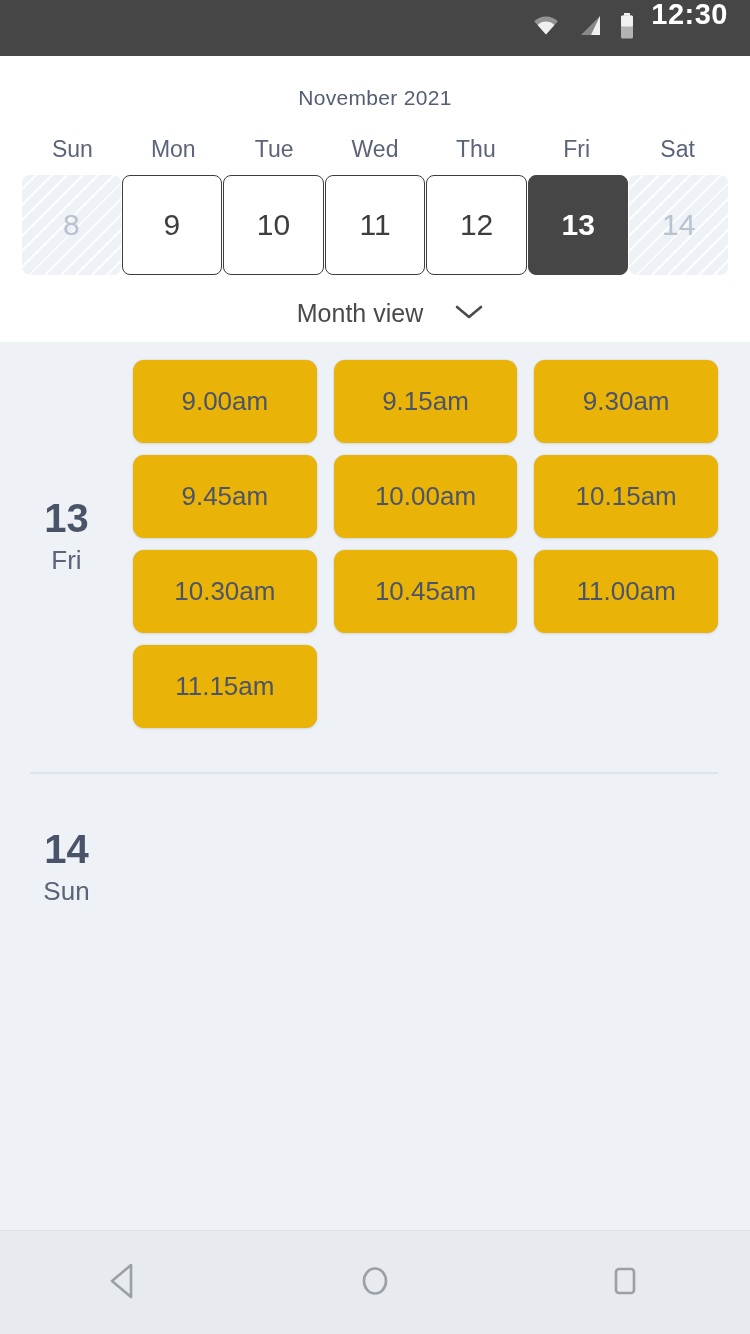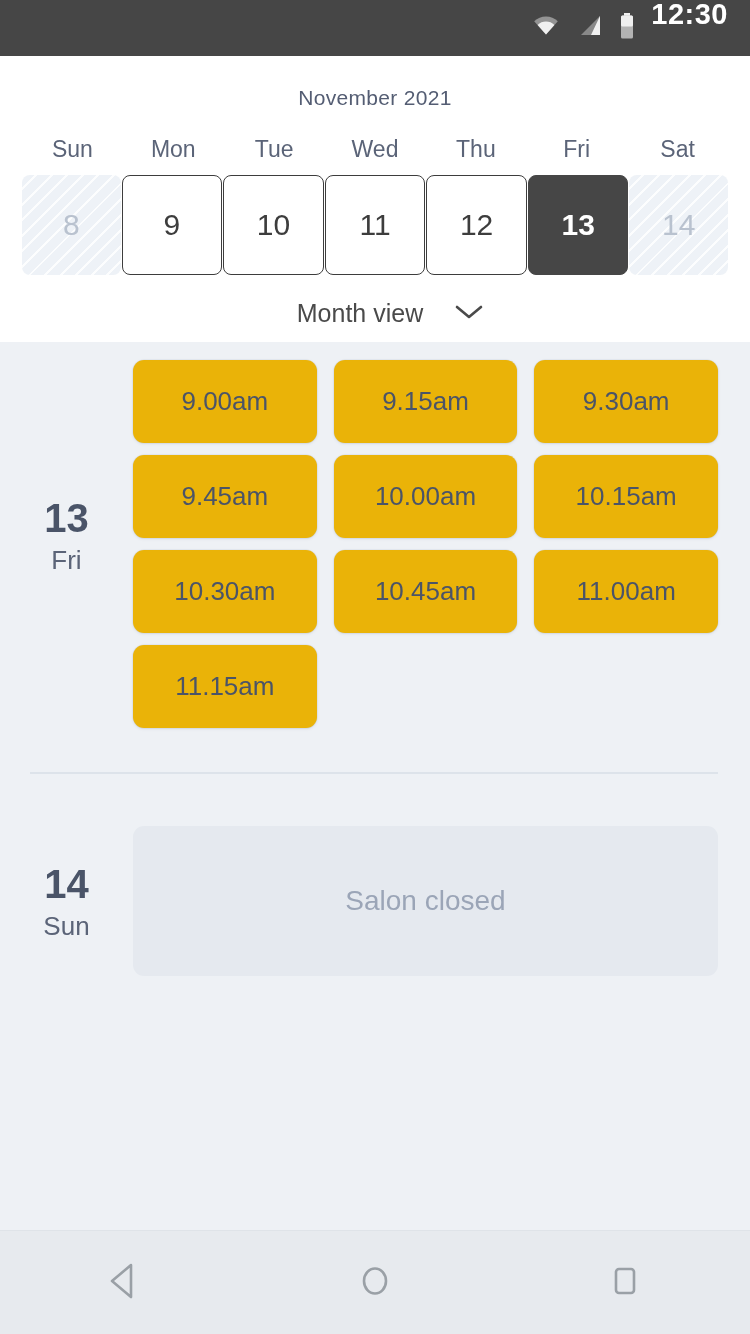"Salon closed" div.closed-card { html: <div>Salon closed</div> -> none }
